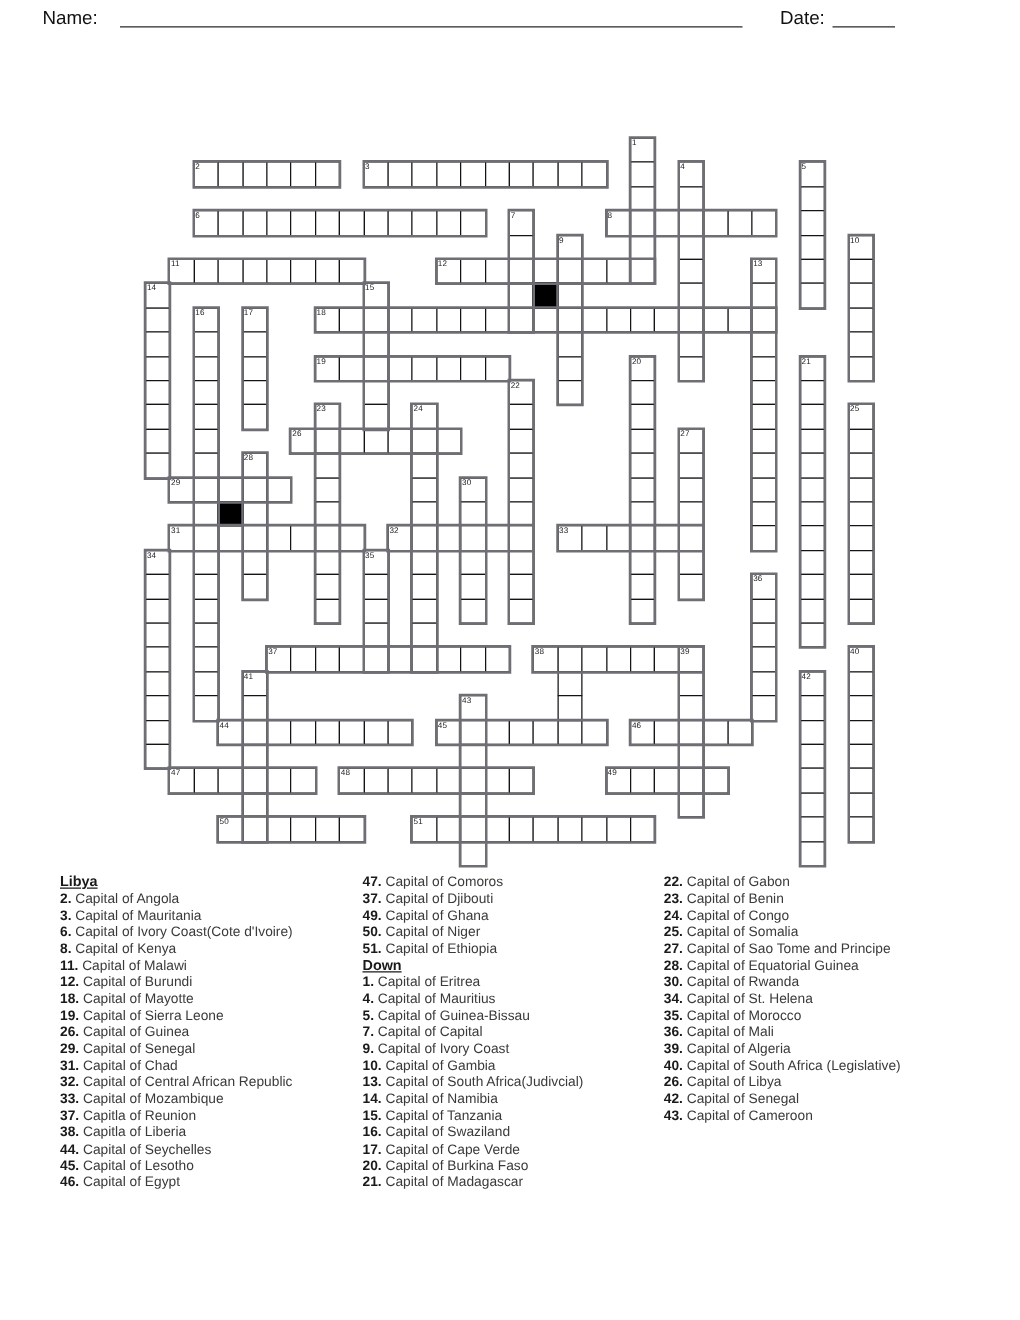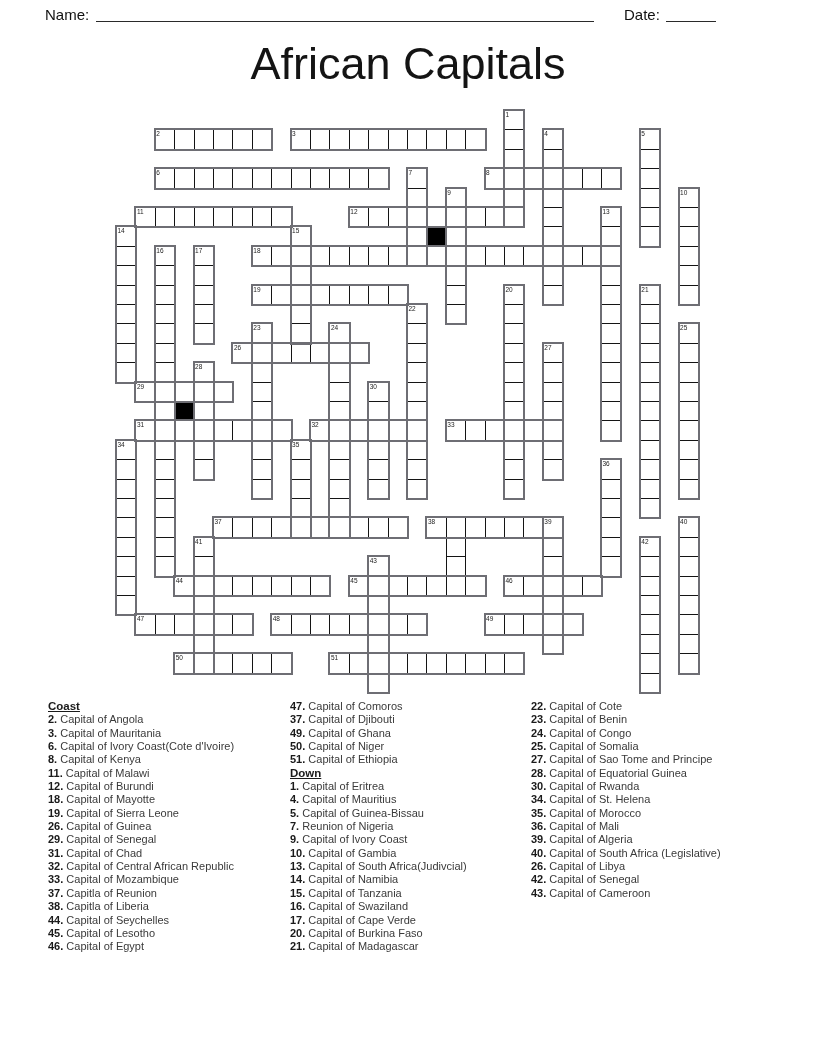"Name:" span.hdr-label { left: 45px -> 34px }
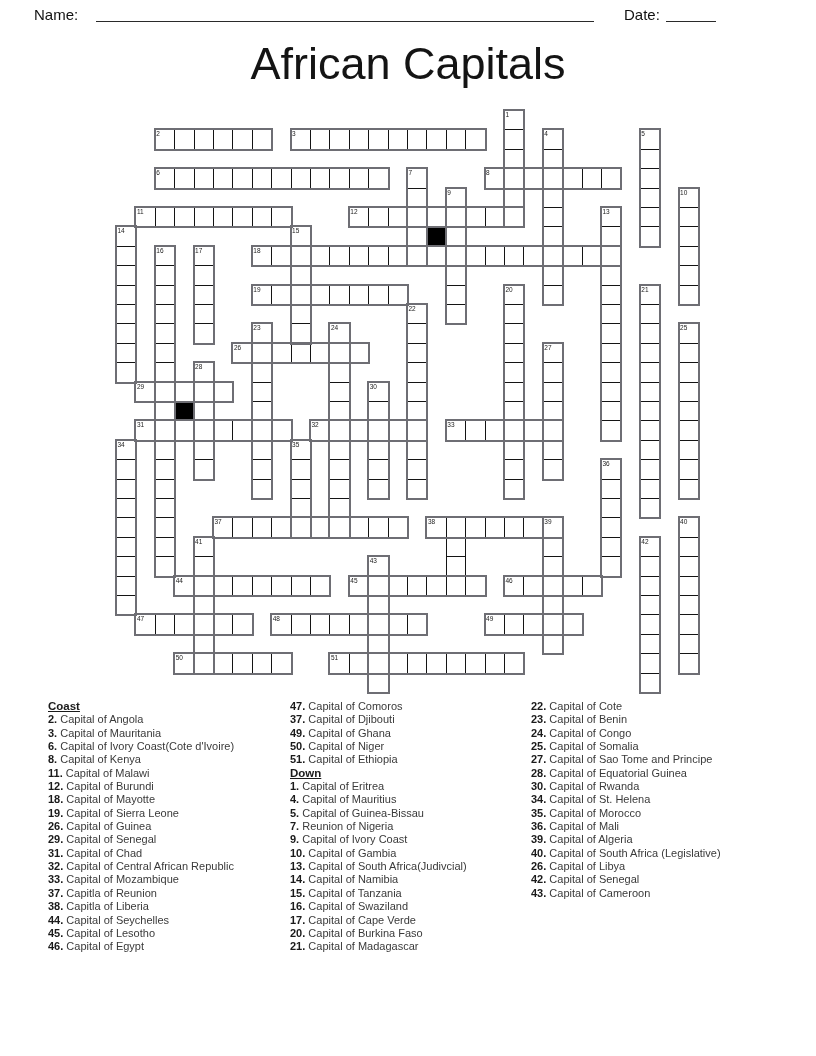"African Capitals" div { html: <div>African Capitals</div> -> none }
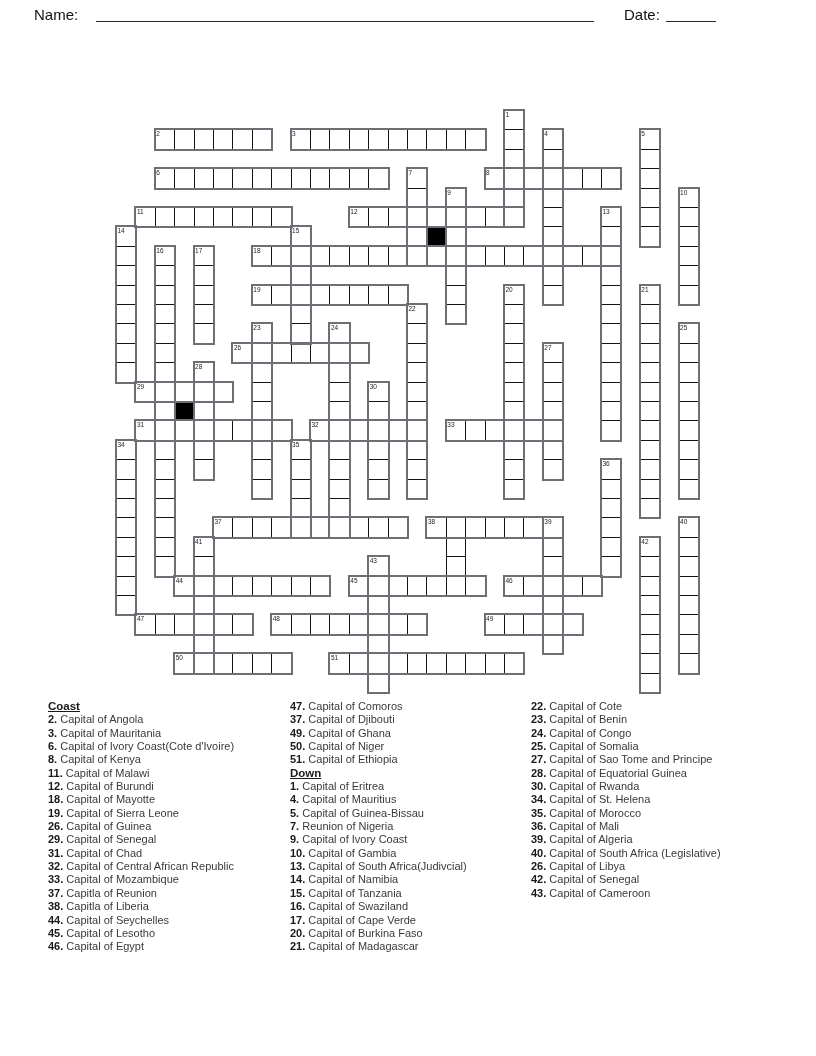"Coast" span.clue-head { text: Coast -> Libya }
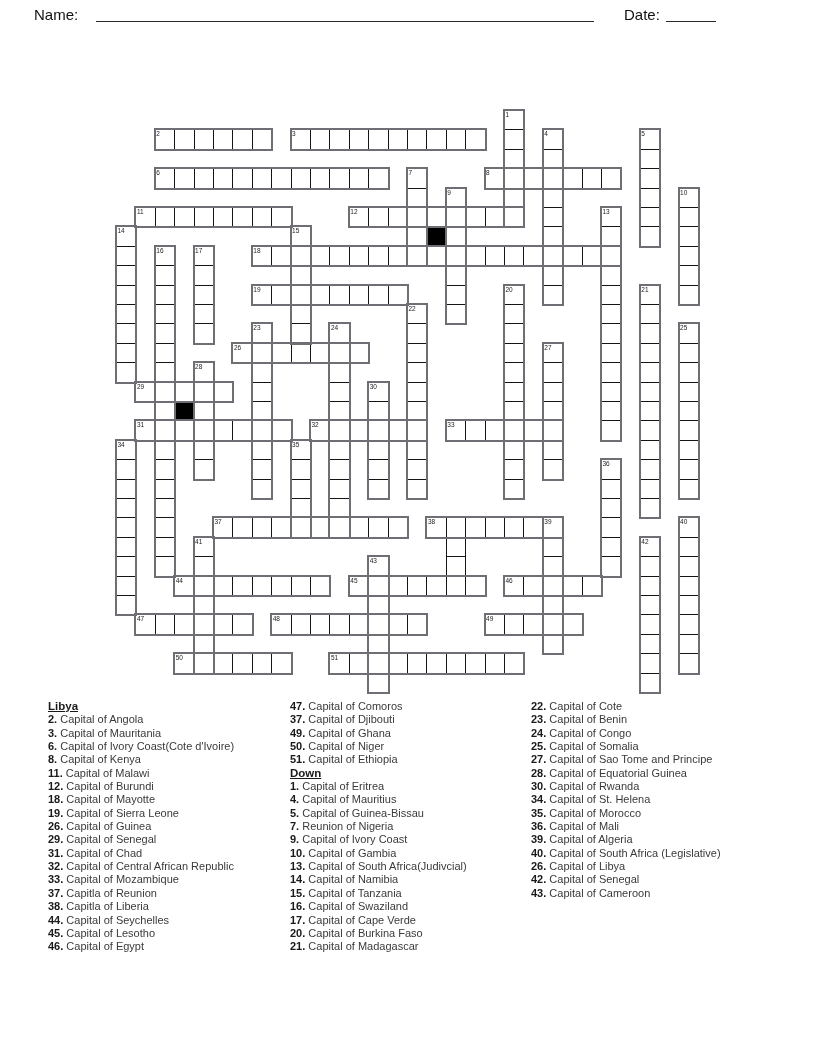"Capital of Cote" span { text: Cote -> Gabon }
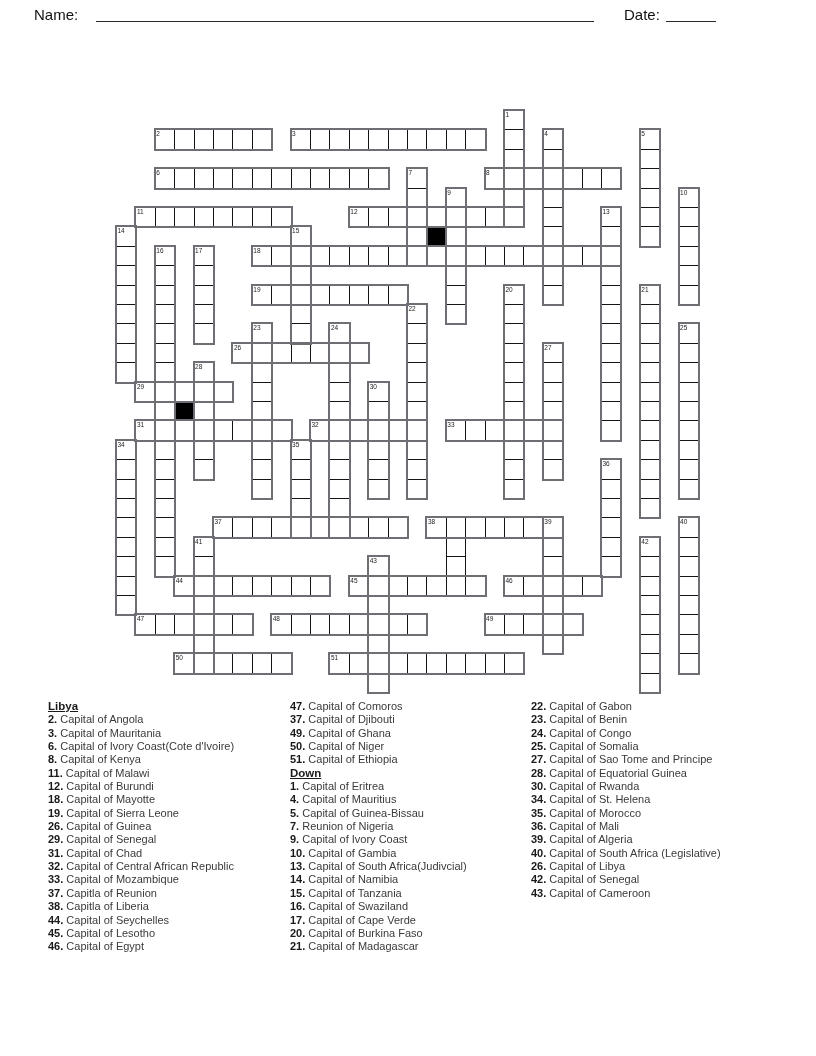"Reunion of Nigeria" span { text: Reunion of Nigeria -> Capital of Capital }
